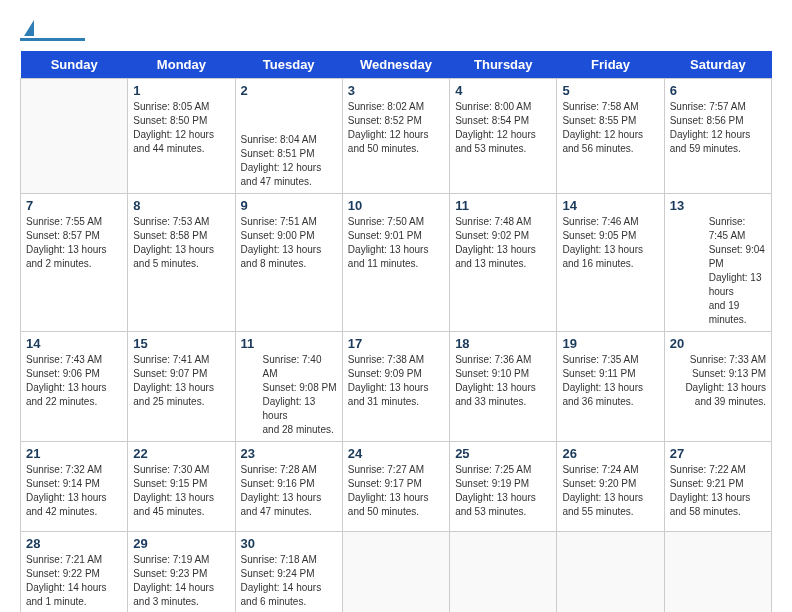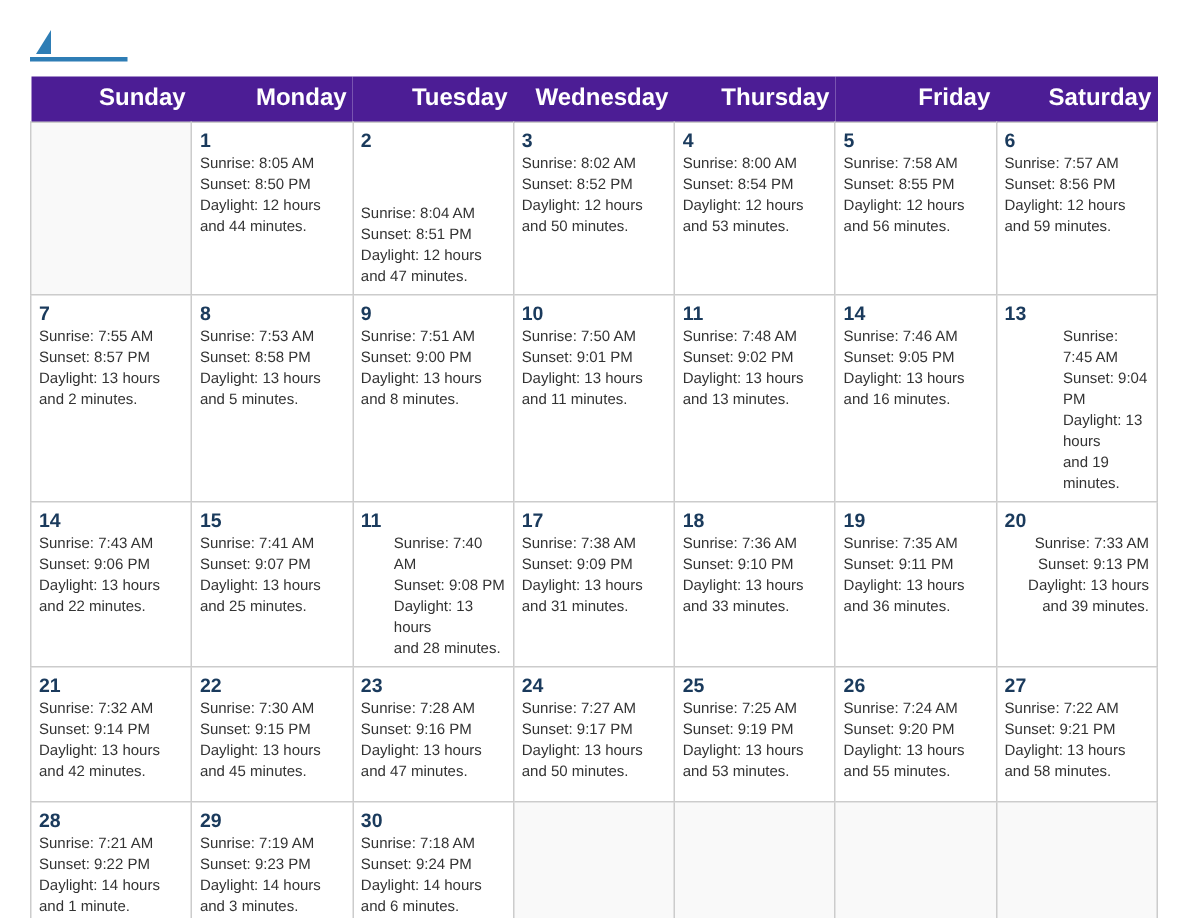"Sunday" .calendar-table th { background-color: #4c1d95 -> #1d4ed8; font-size: 16px -> 13px; text-align: right -> center }
